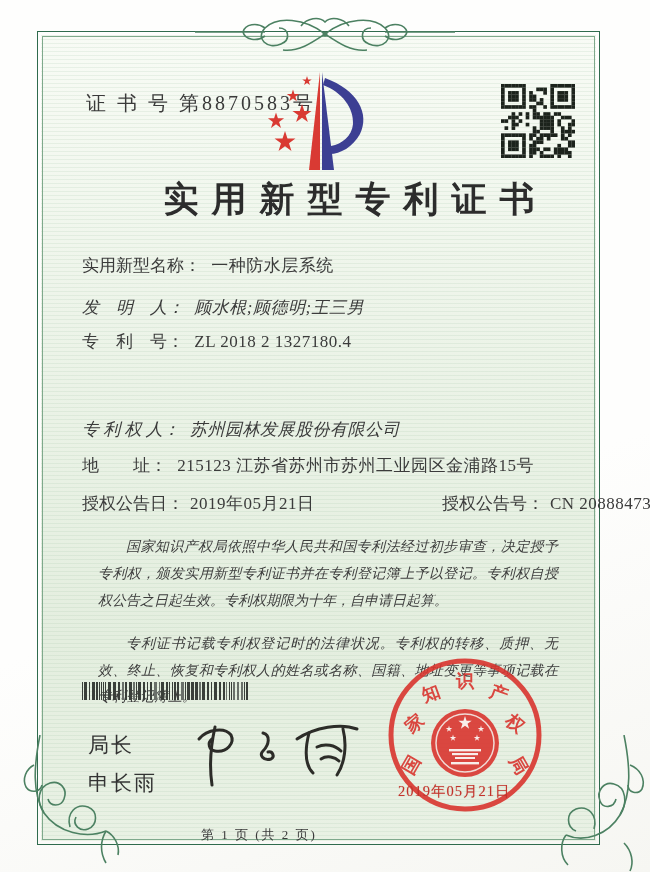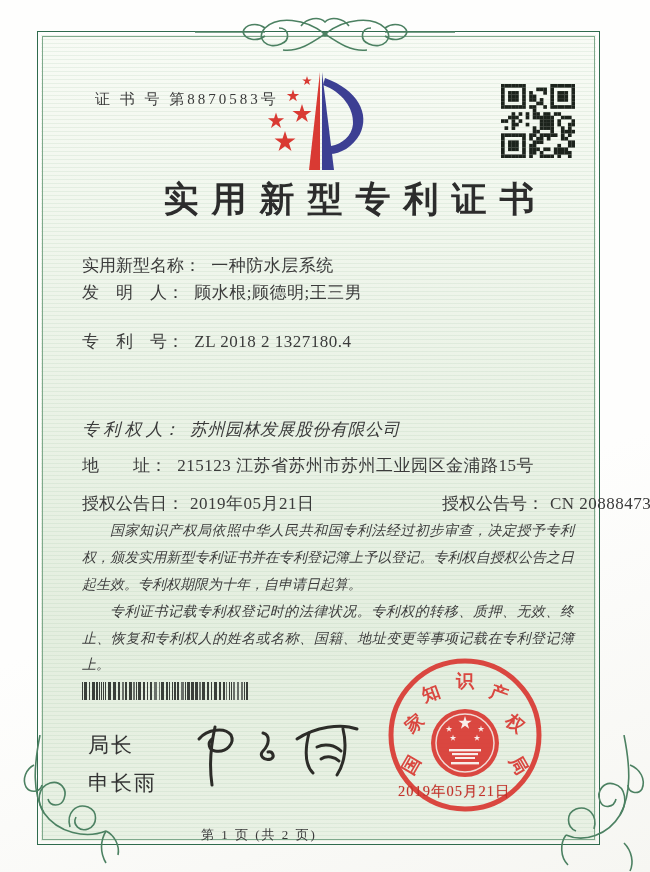"证 书 号 第8870583号" .cert-no { font-size: 15px -> 20px; left: 95px -> 86px }
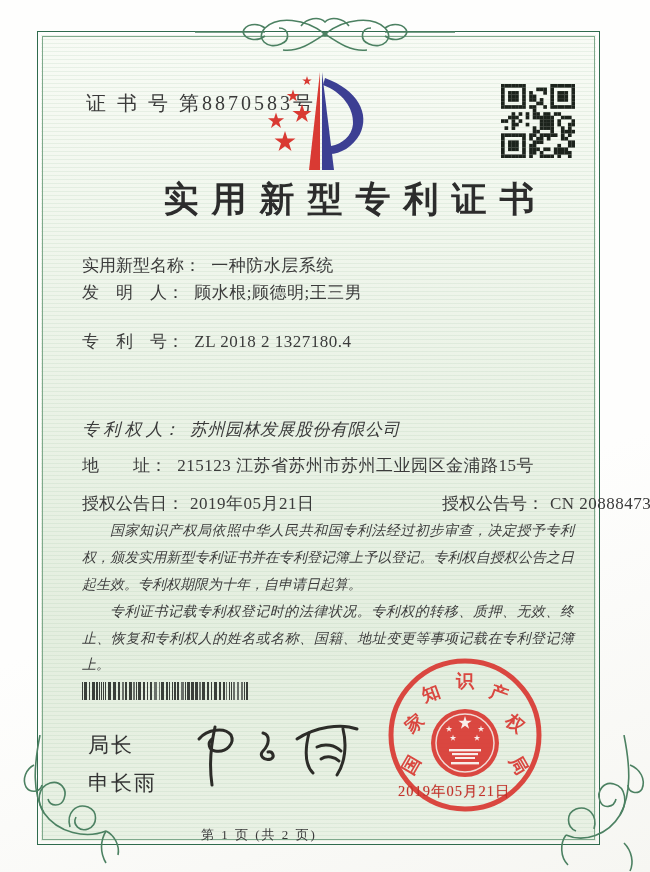"发 明 人： 顾水根;顾德明;王三男" div.field { font-style: none -> italic; top: 281px -> 296px }
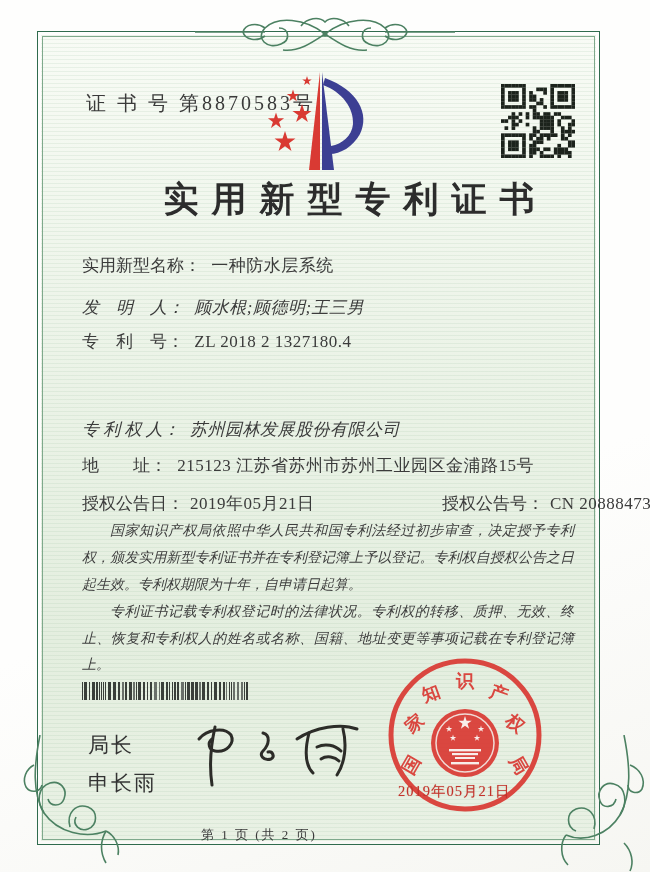"国家知识产权局依照中华人民共和国专利法经过初步审查，决定授予专利权，颁发实用新型" .body-text p { margin: 0 -> 16px }
